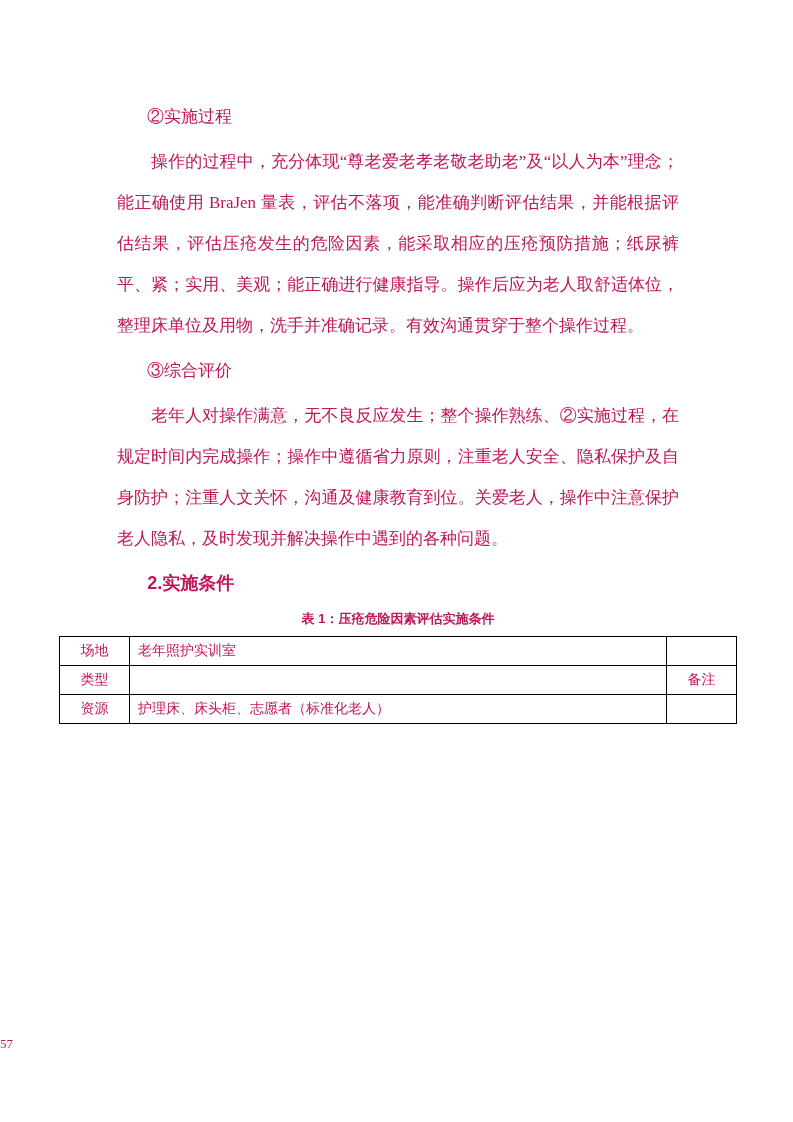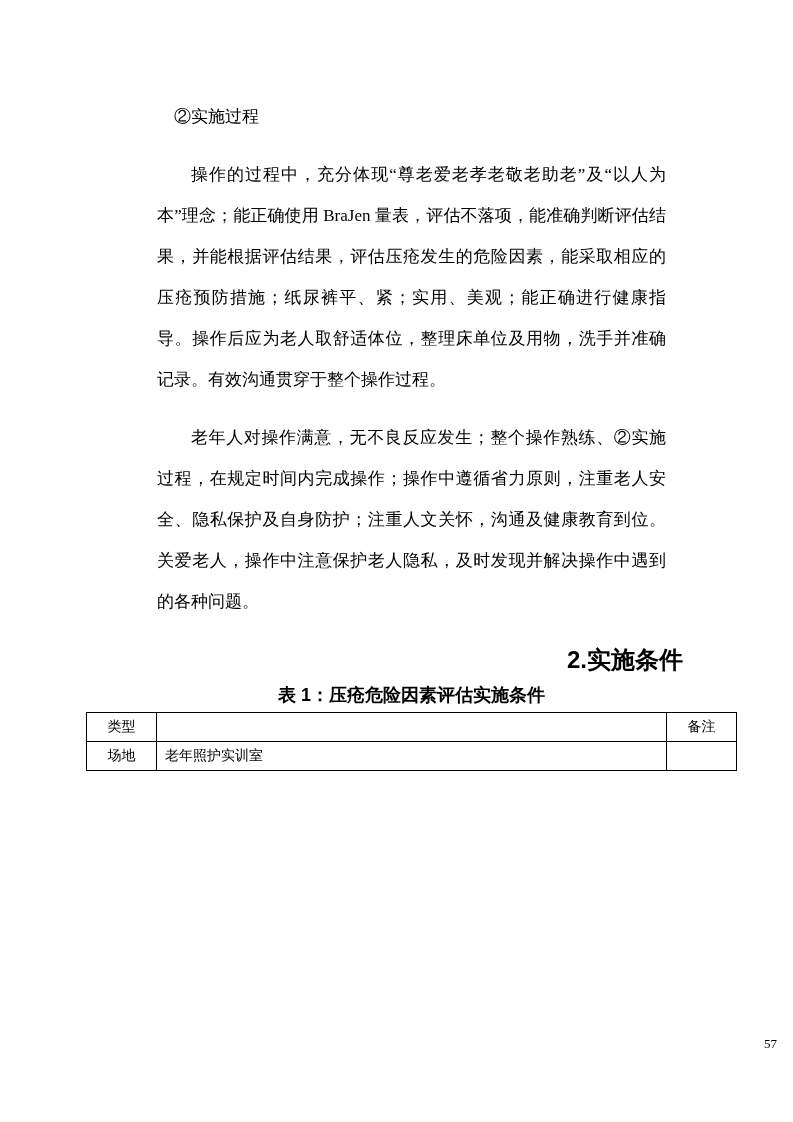"②实施过程" .page { color: #000000 -> #be185d; padding-left: 27px -> none }
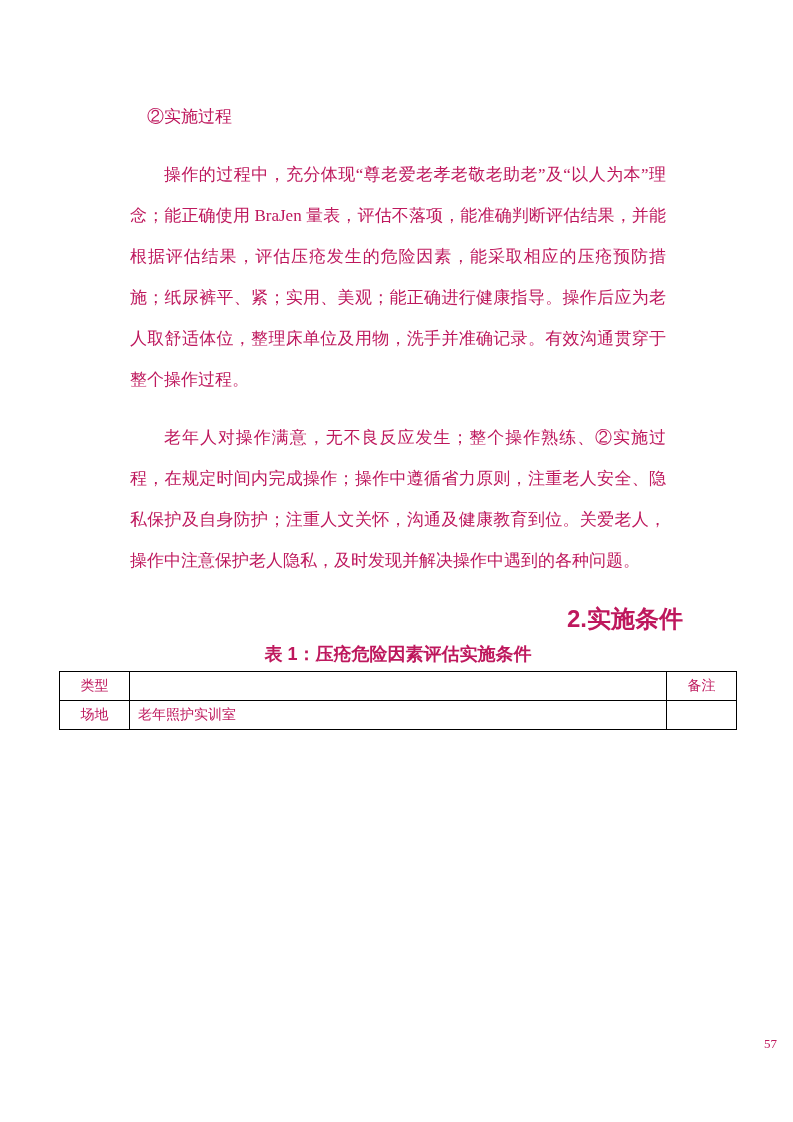"操作的过程中，充分体现“尊老爱老孝老敬老助老”及“以人为本”理念；能正确使用" .para { margin: 17px -> 4px }
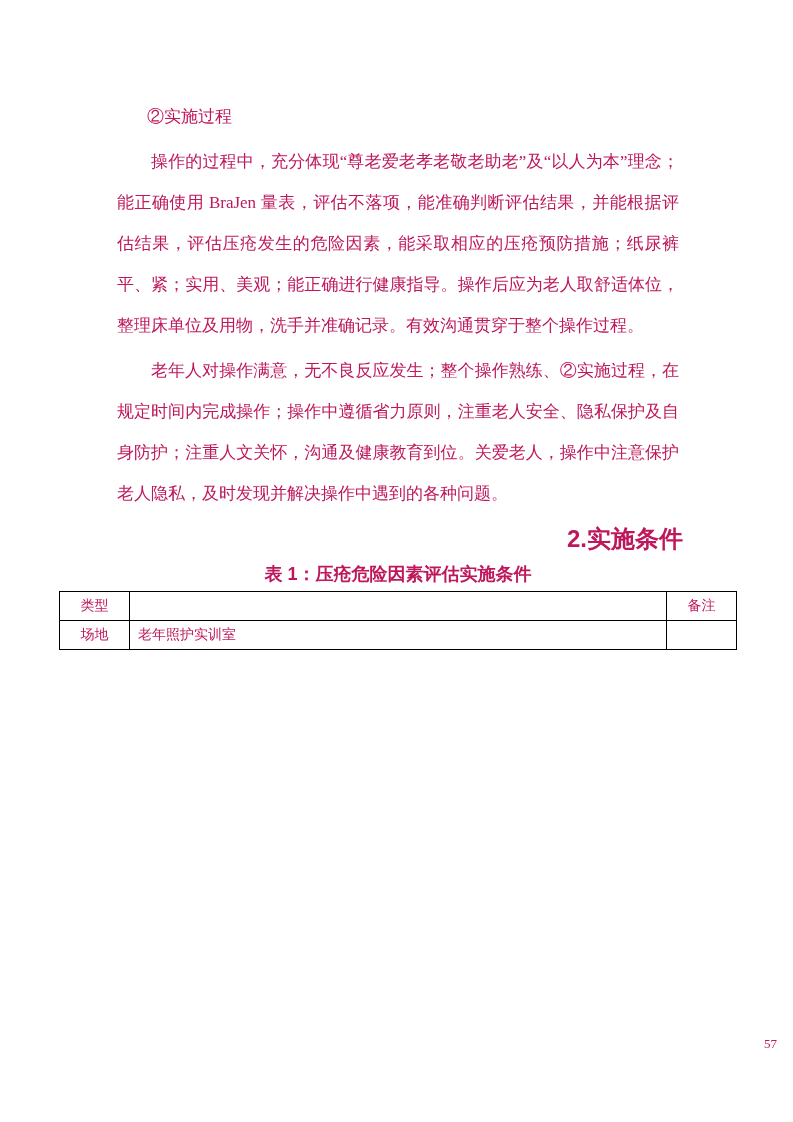"③综合评价" p.heading-num { html: none -> <p>③综合评价</p> }
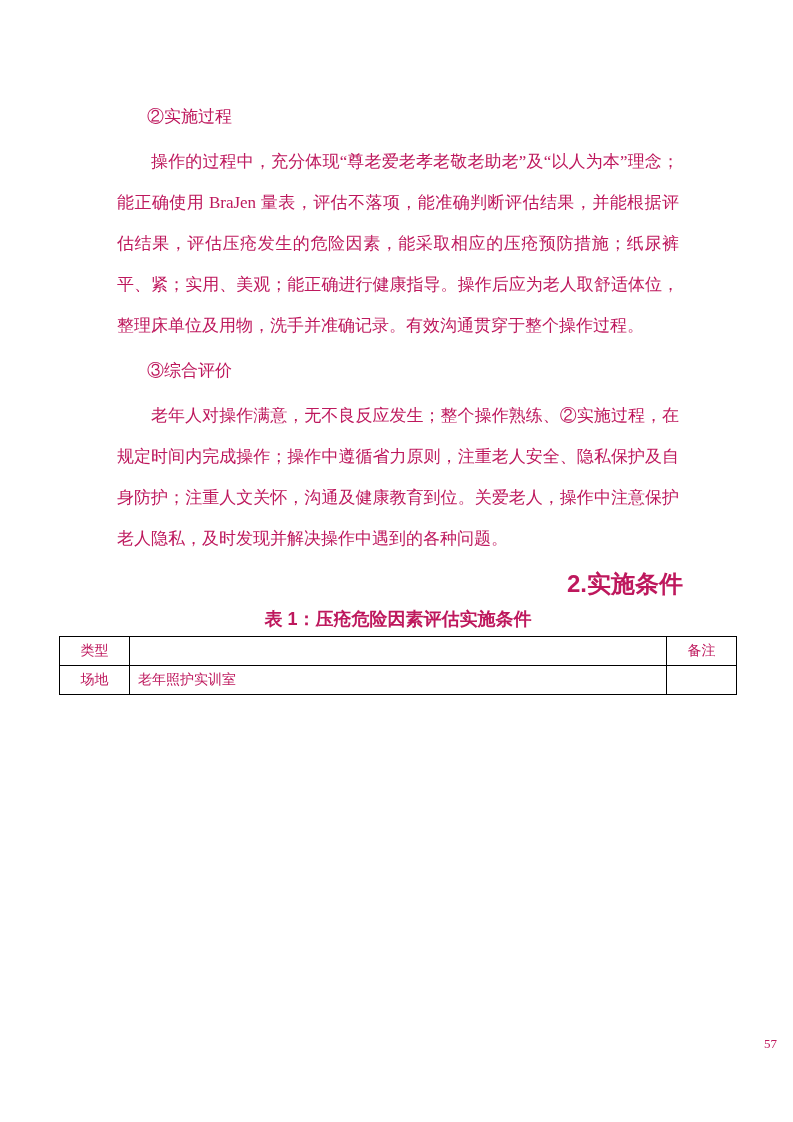"2.实施条件" .subsection-title { font-size: 24px -> 18px; text-align: right -> none }
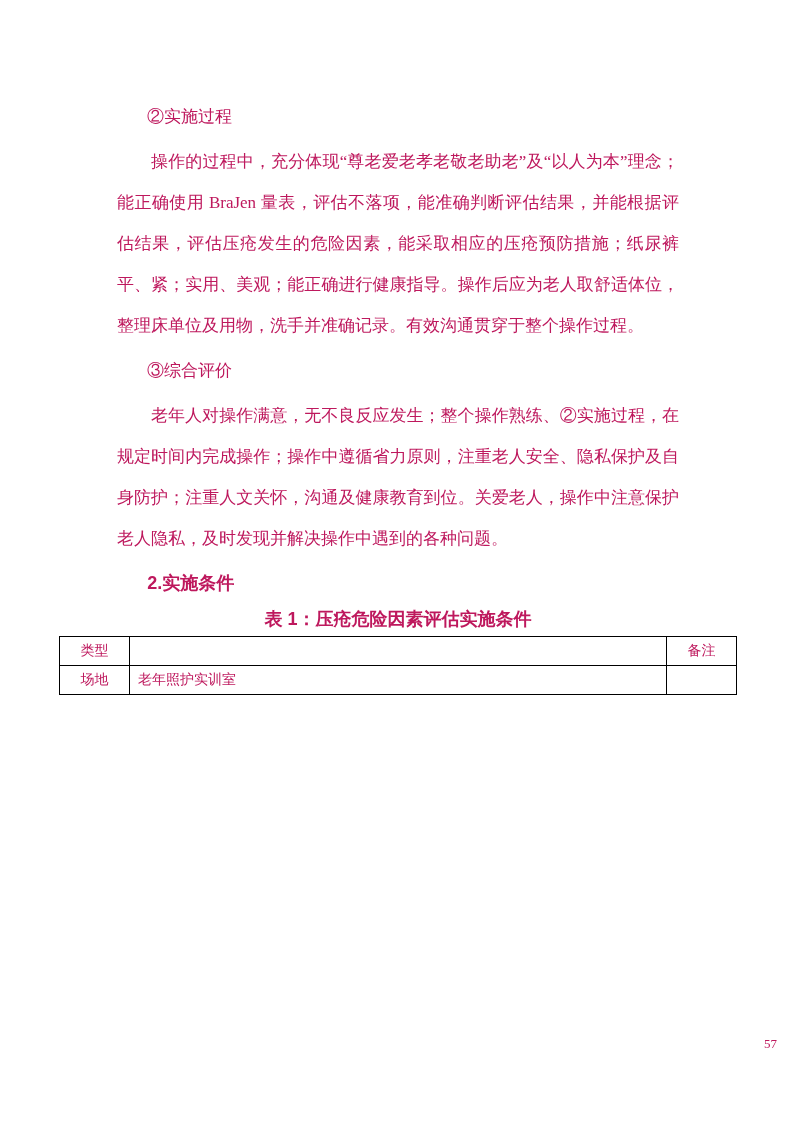"表 1：压疮危险因素评估实施条件" .table-caption { font-size: 18px -> 13px }
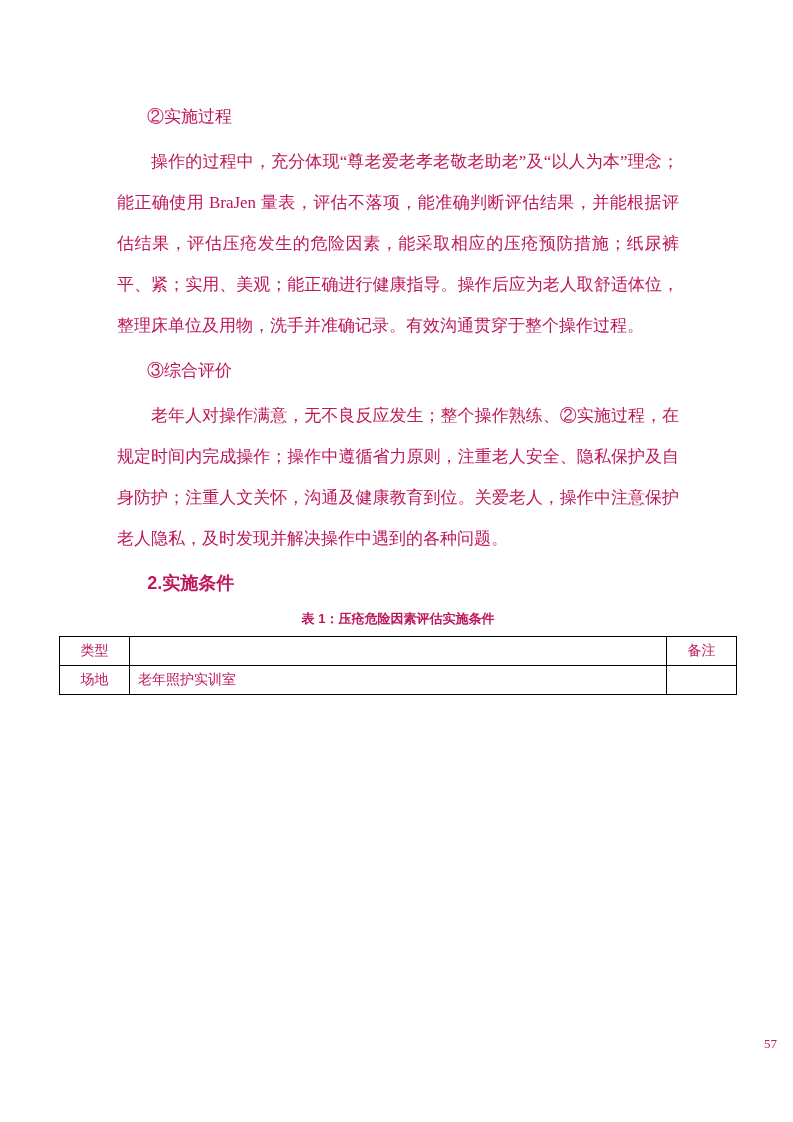"类型" tr { order: before "场地" -> after "场地" }
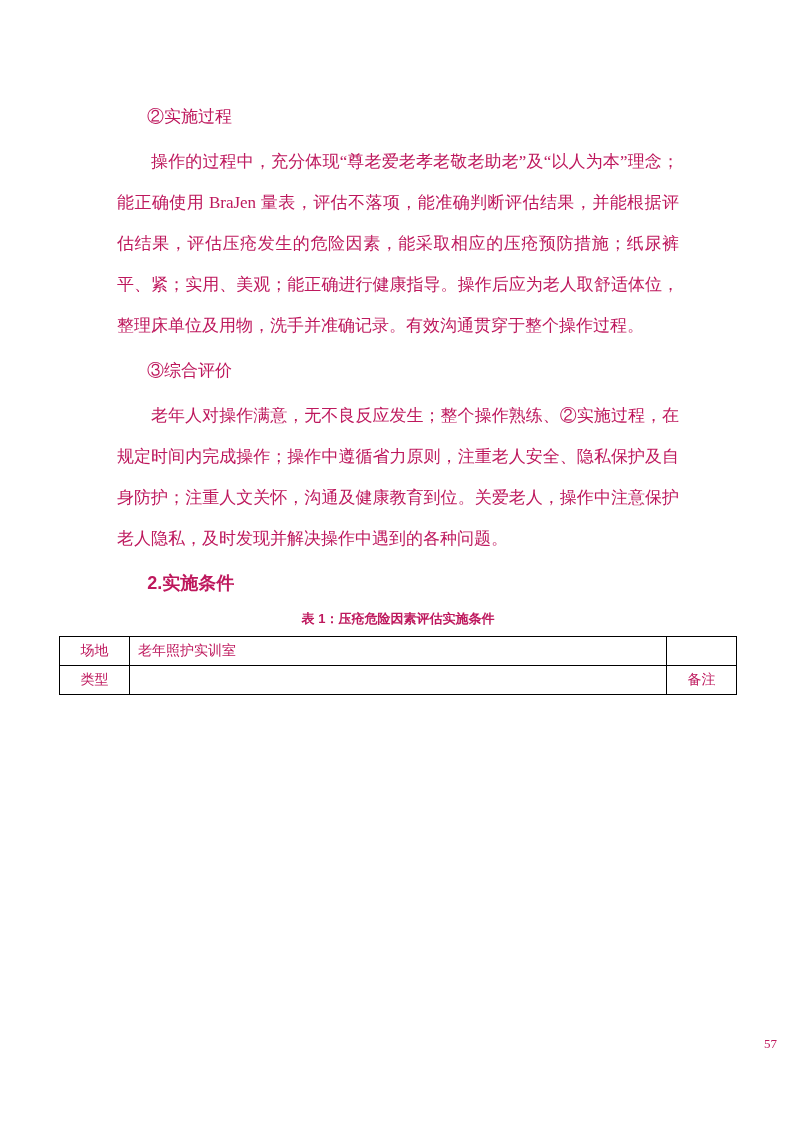"资源" tr { html: none -> <tr> <td>资源</td> <td>护理床、床头柜、志愿者（标准化老人）</td> <td></td> </tr> }
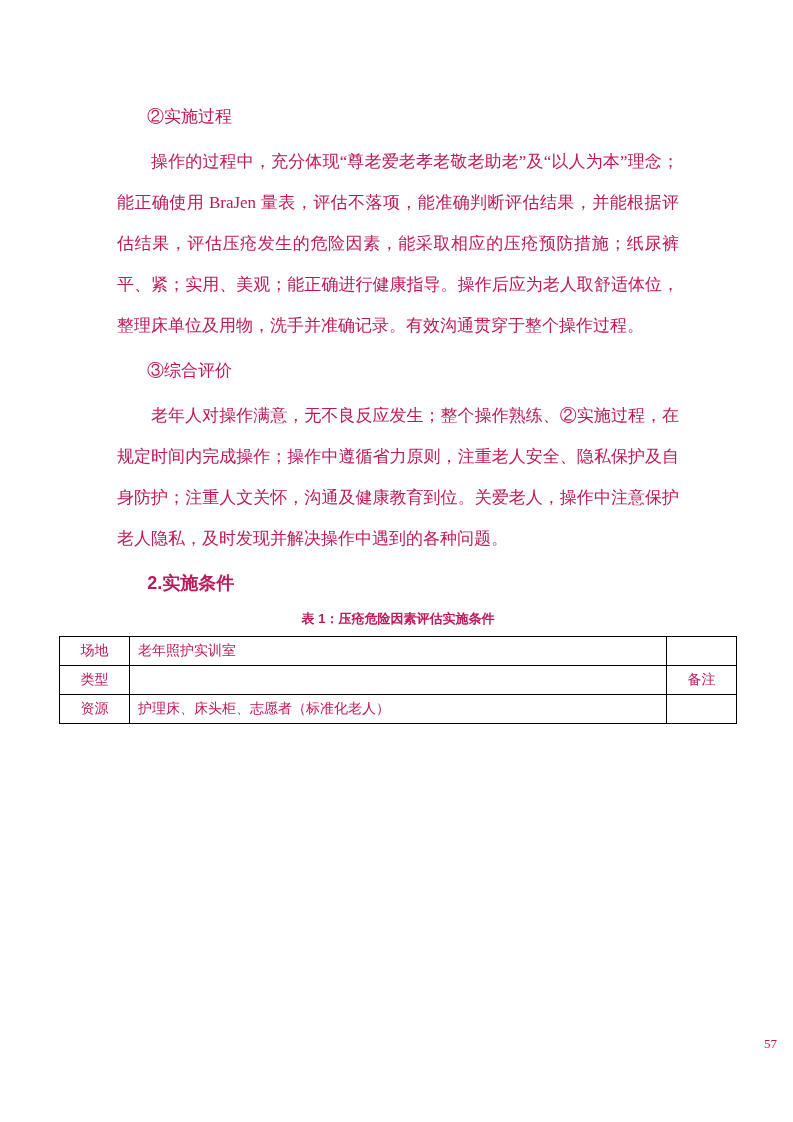"57" .page-number { text-align: right -> left }
